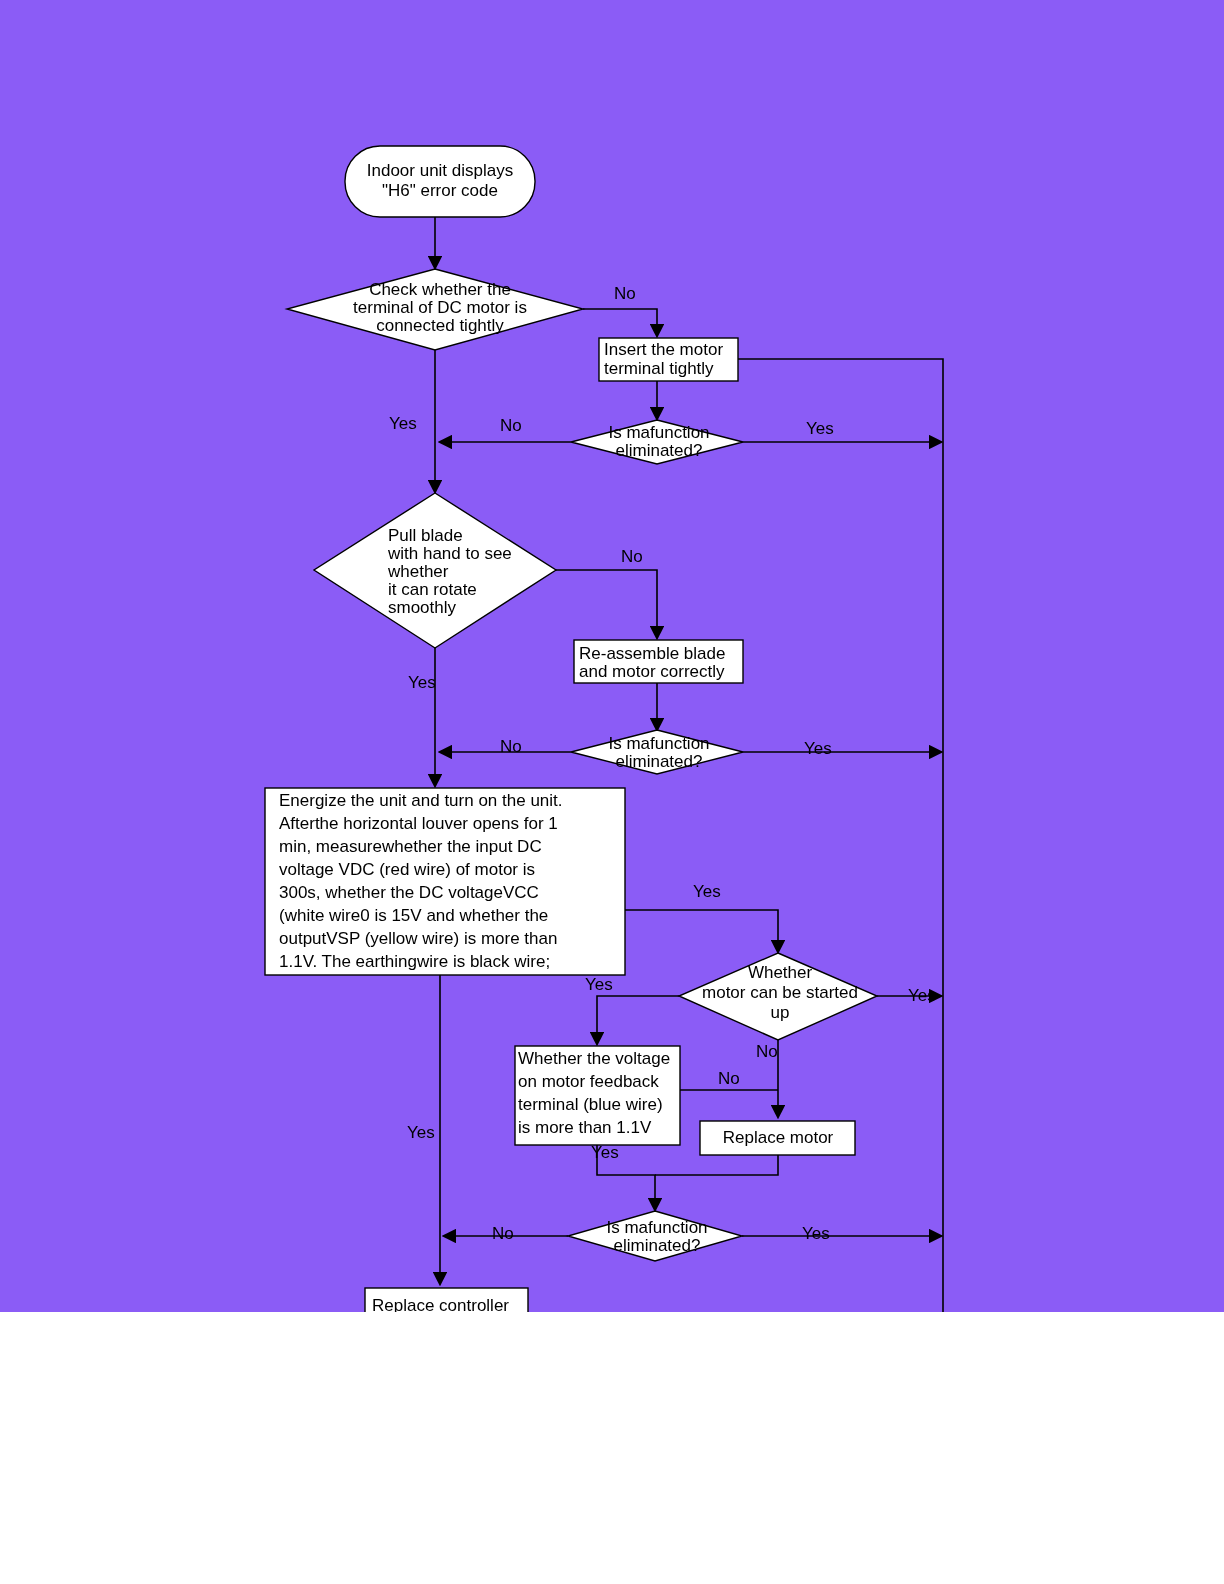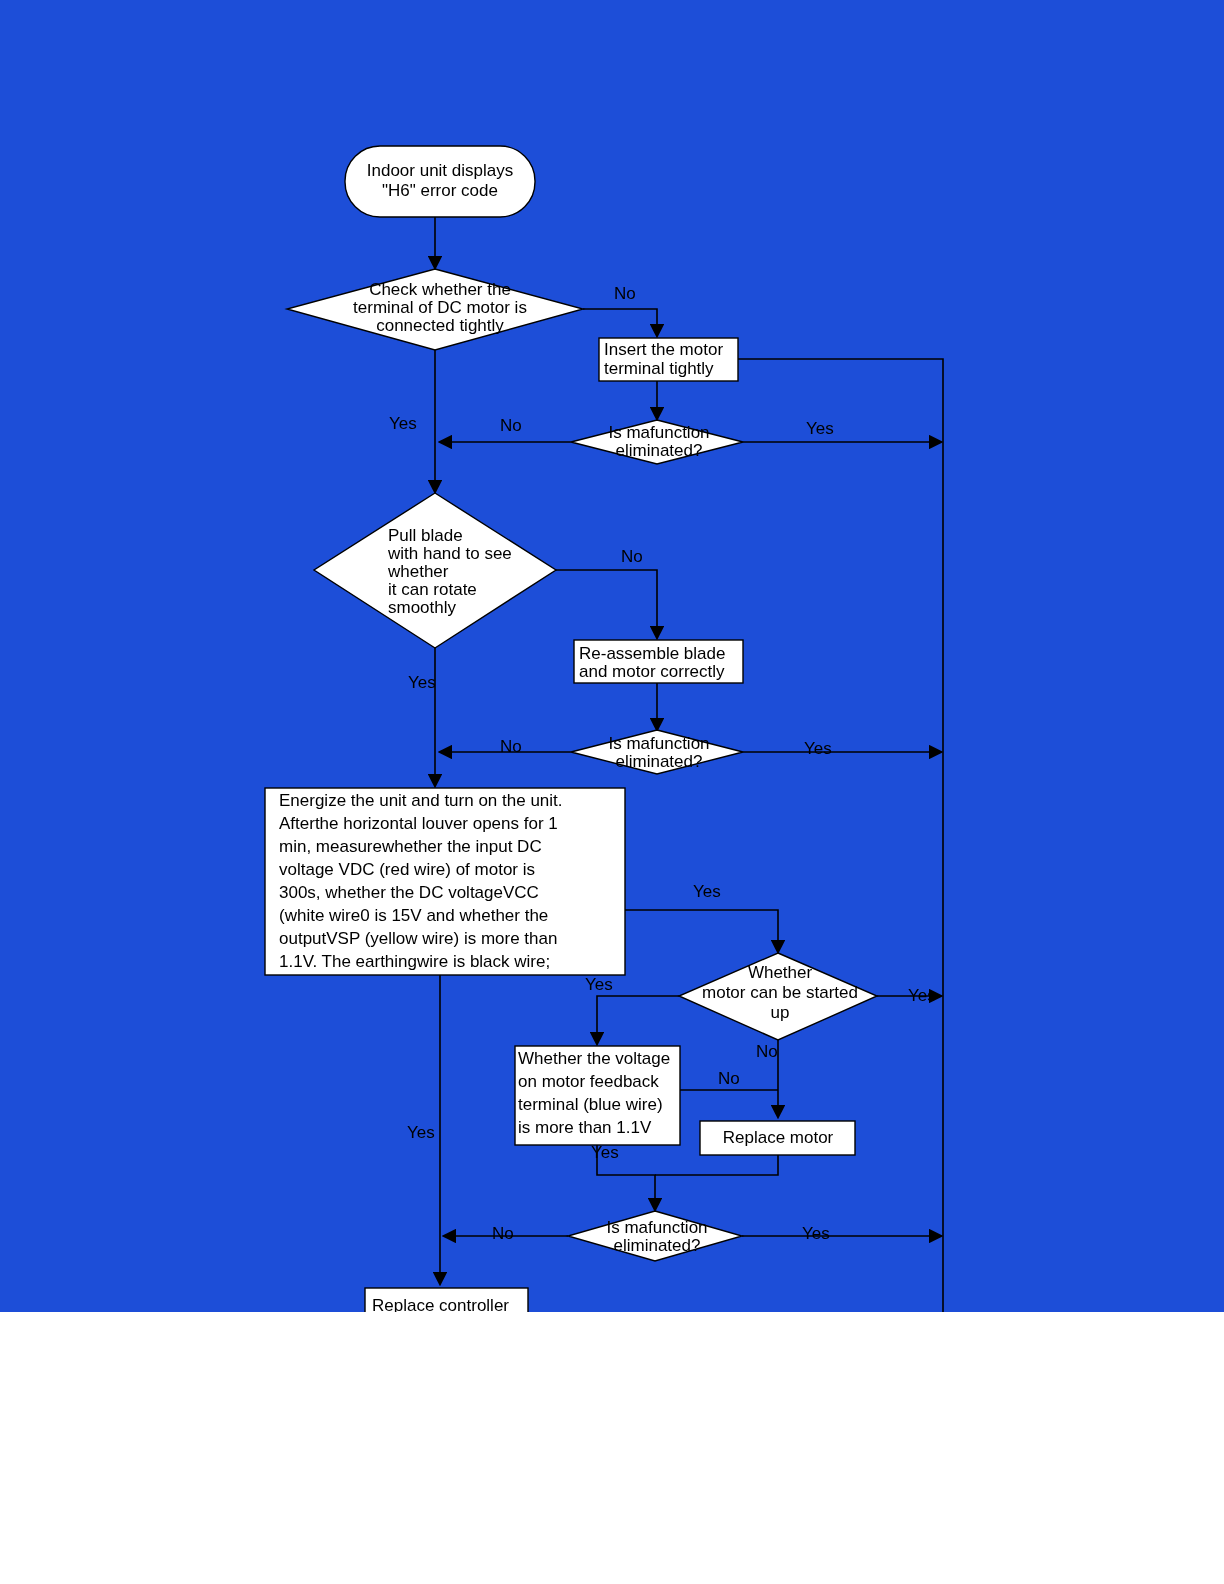"Indoor unit displays" #page { background: #1d4ed8 -> #8b5cf6 }
